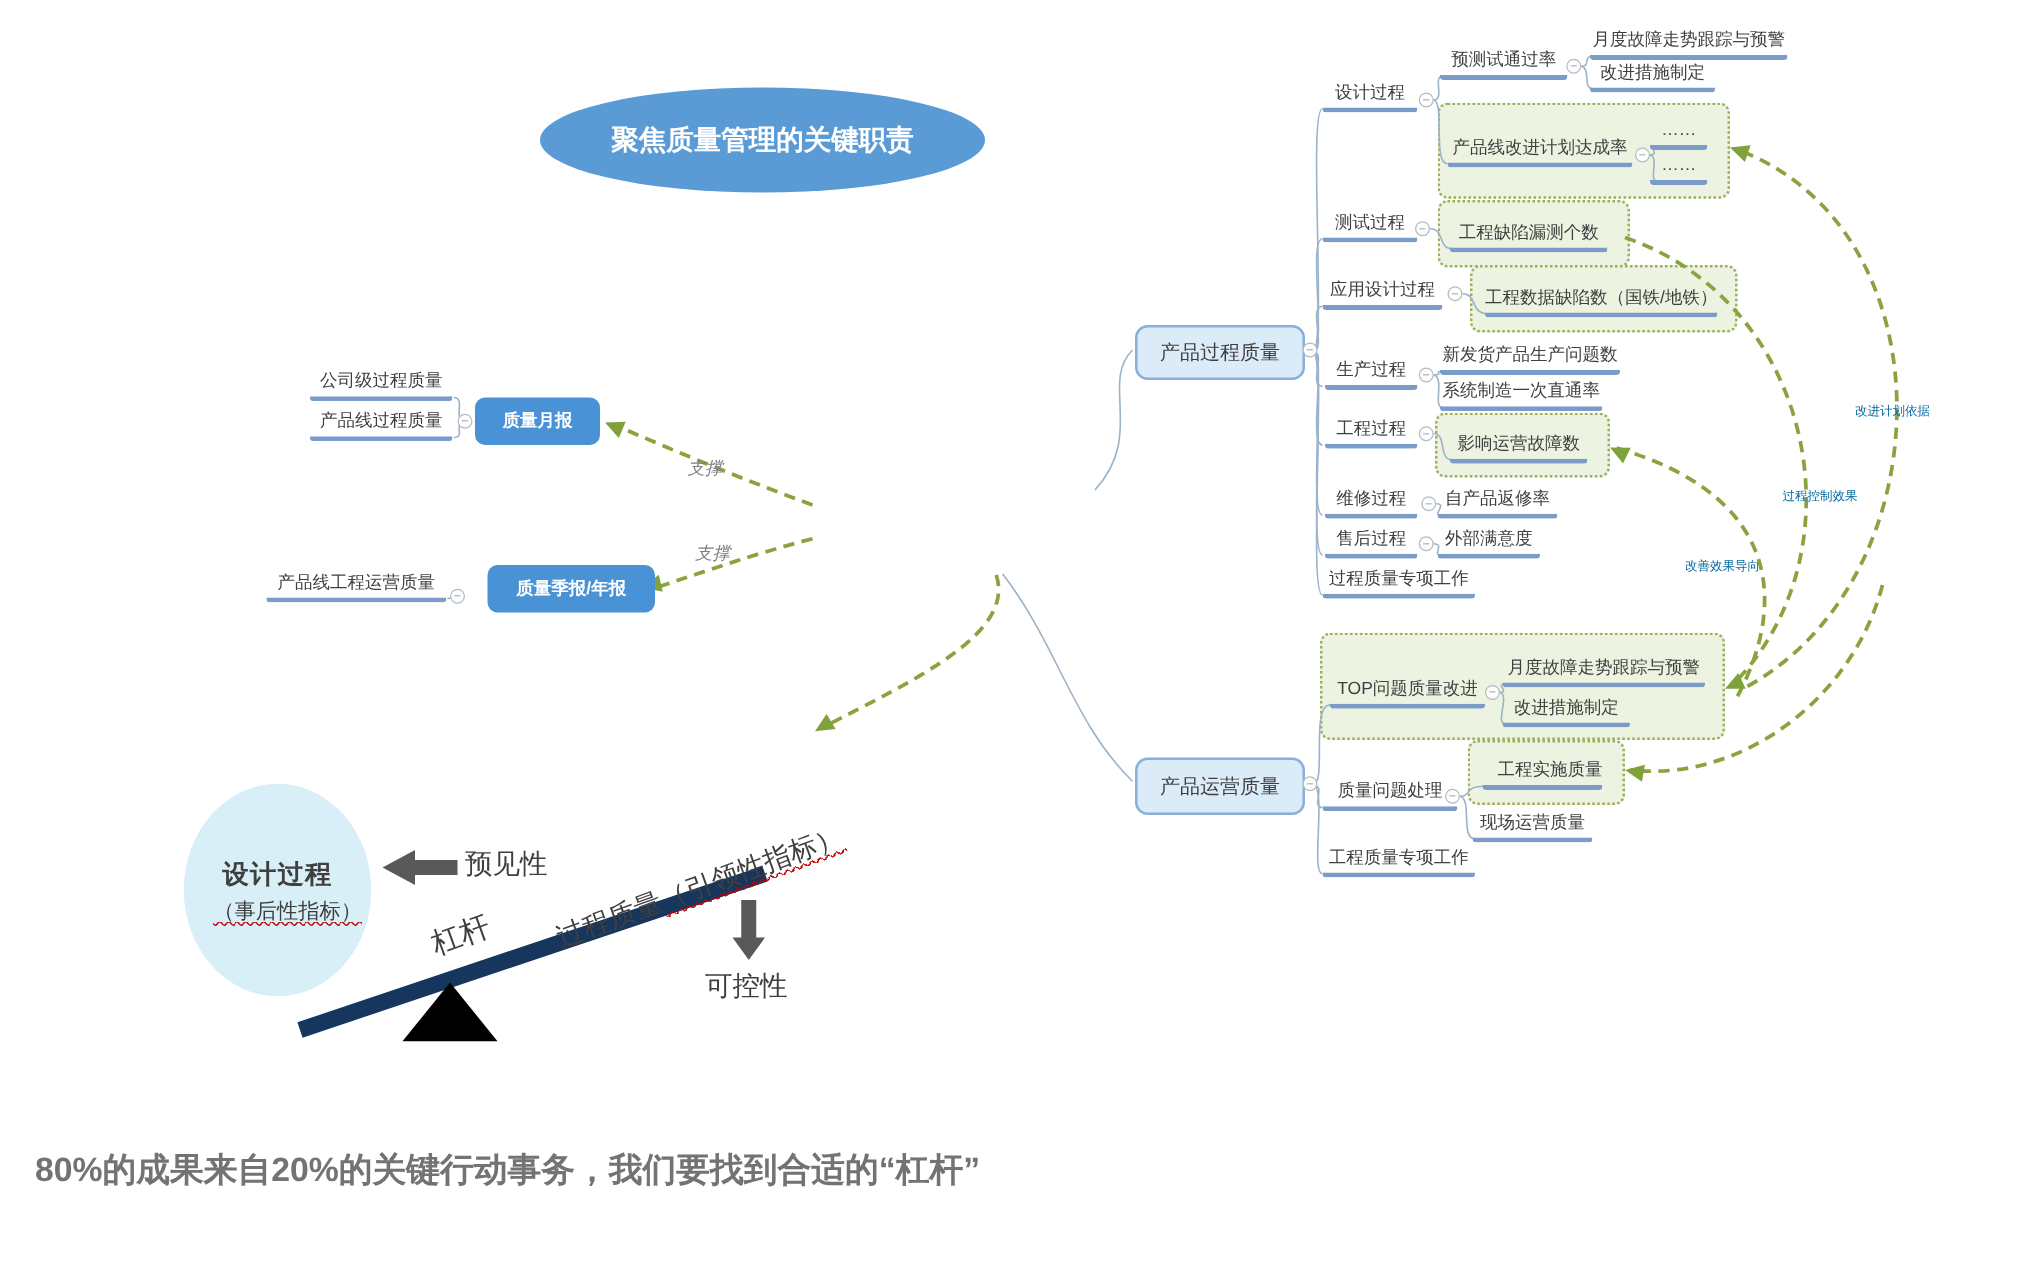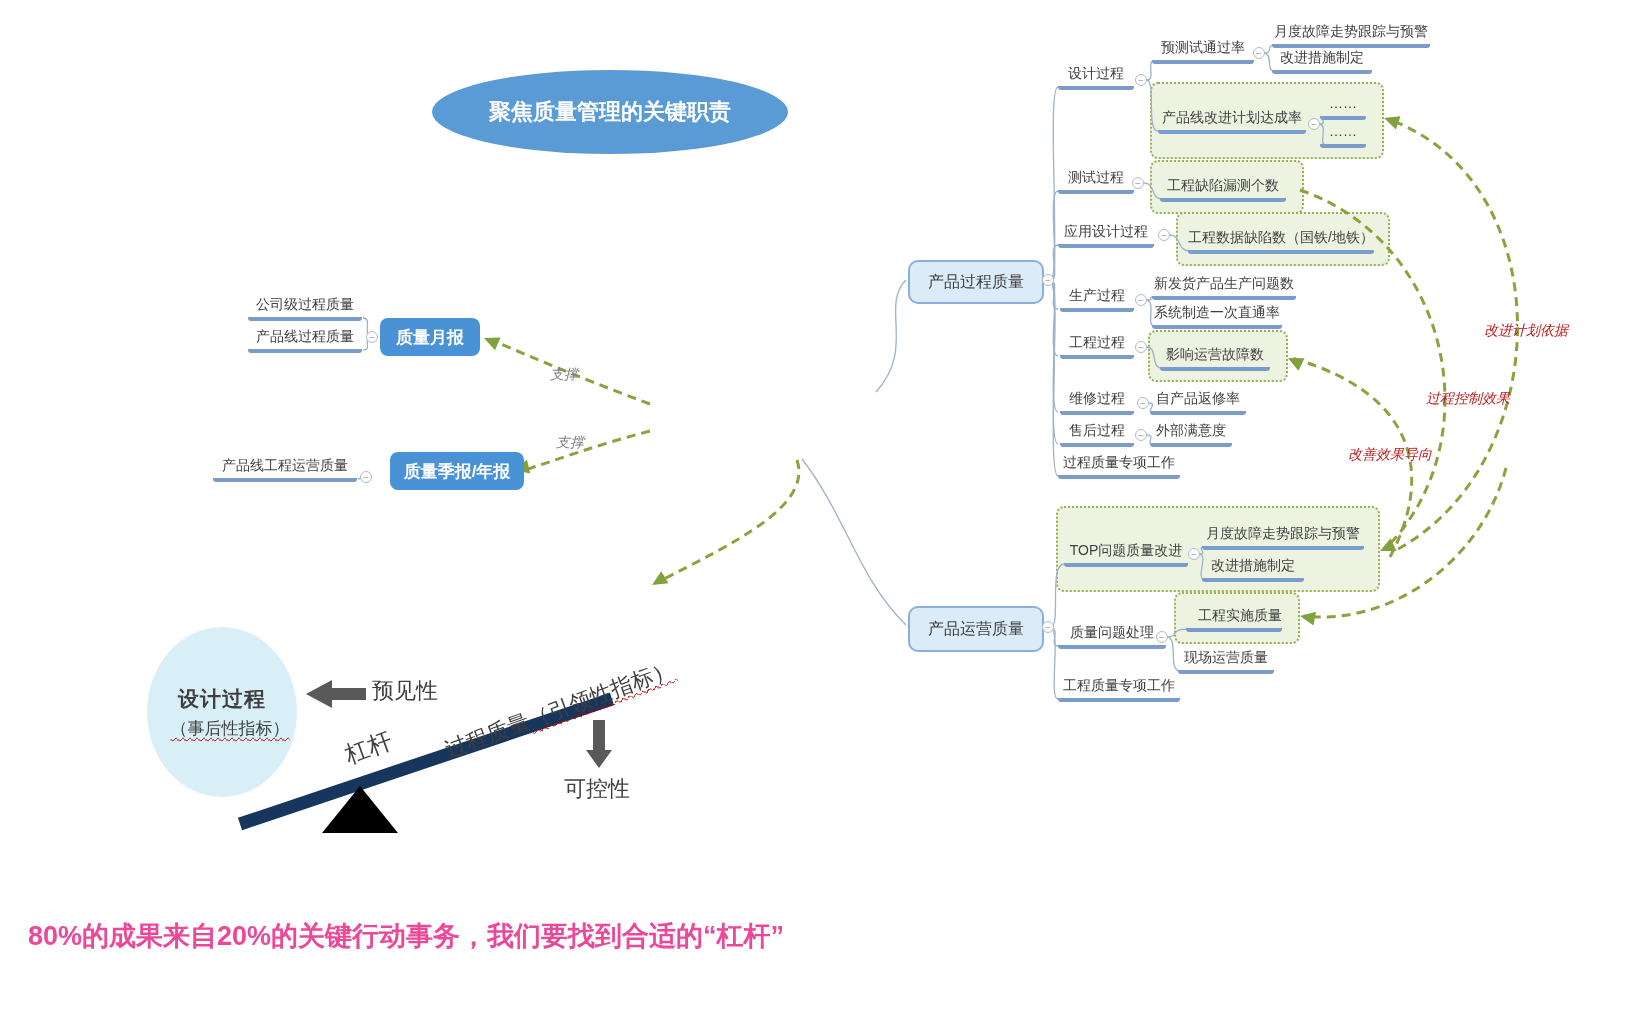"质量月报" .bluenode { font-size: 17px -> 14px }
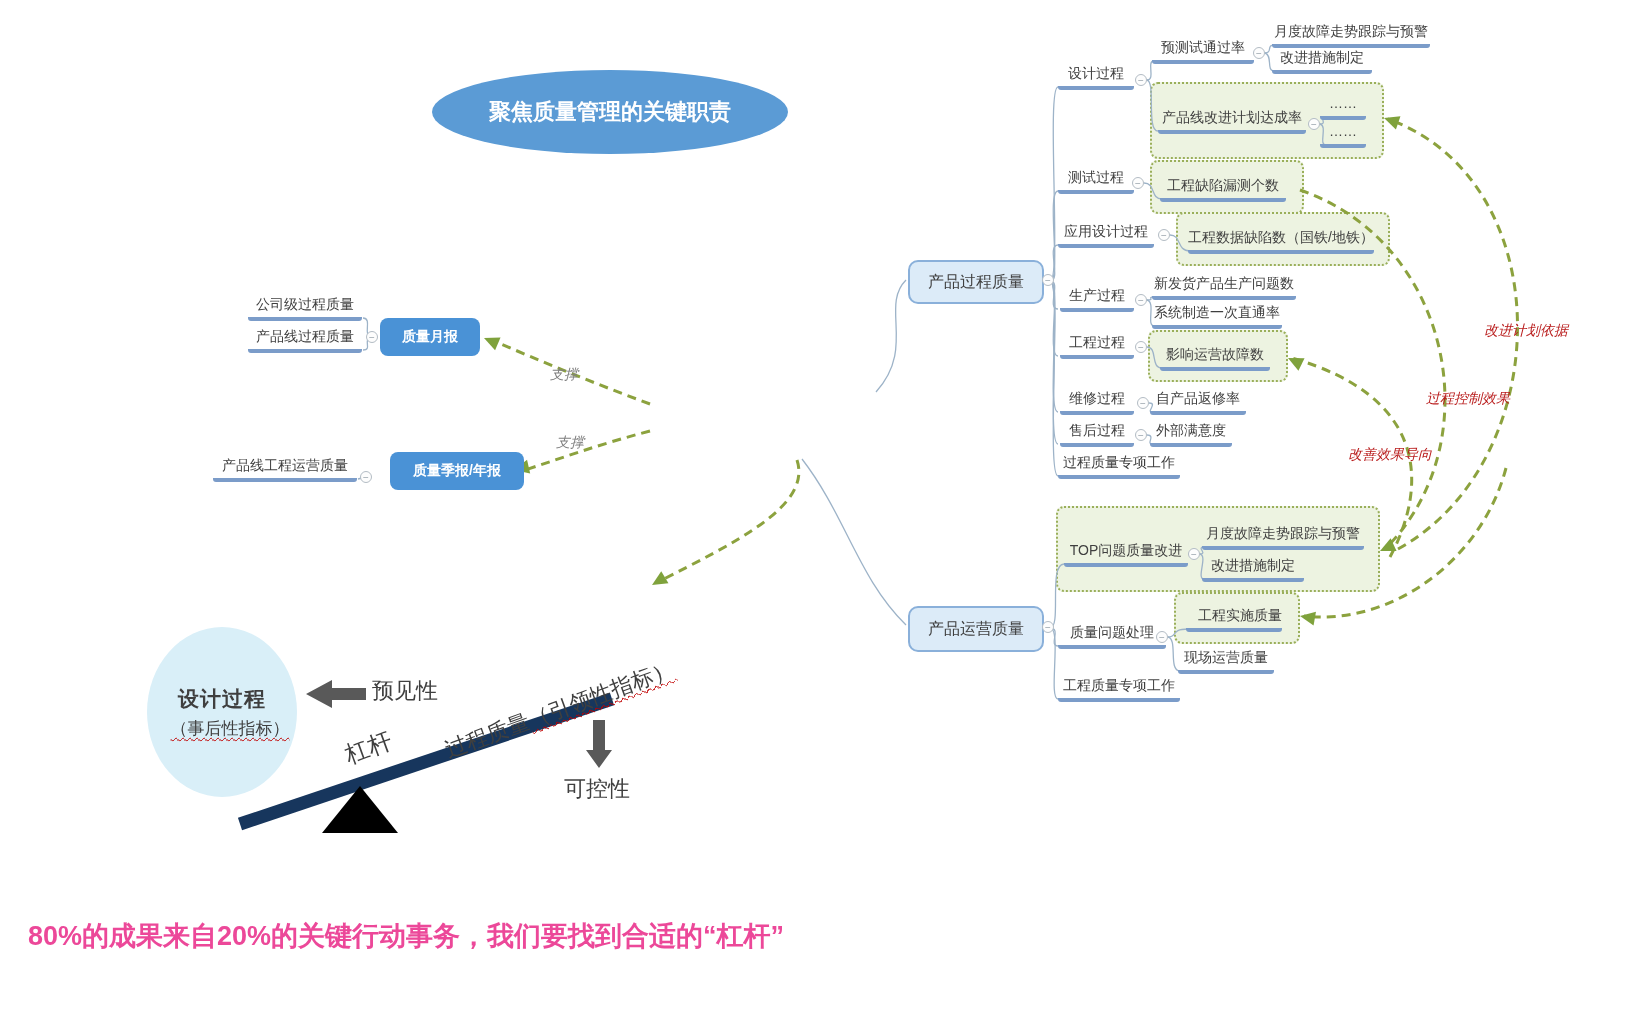"改进计划依据" .rlabel { color: #b91c1c -> #0369a1; font-size: 14px -> 10px; font-style: italic -> none }
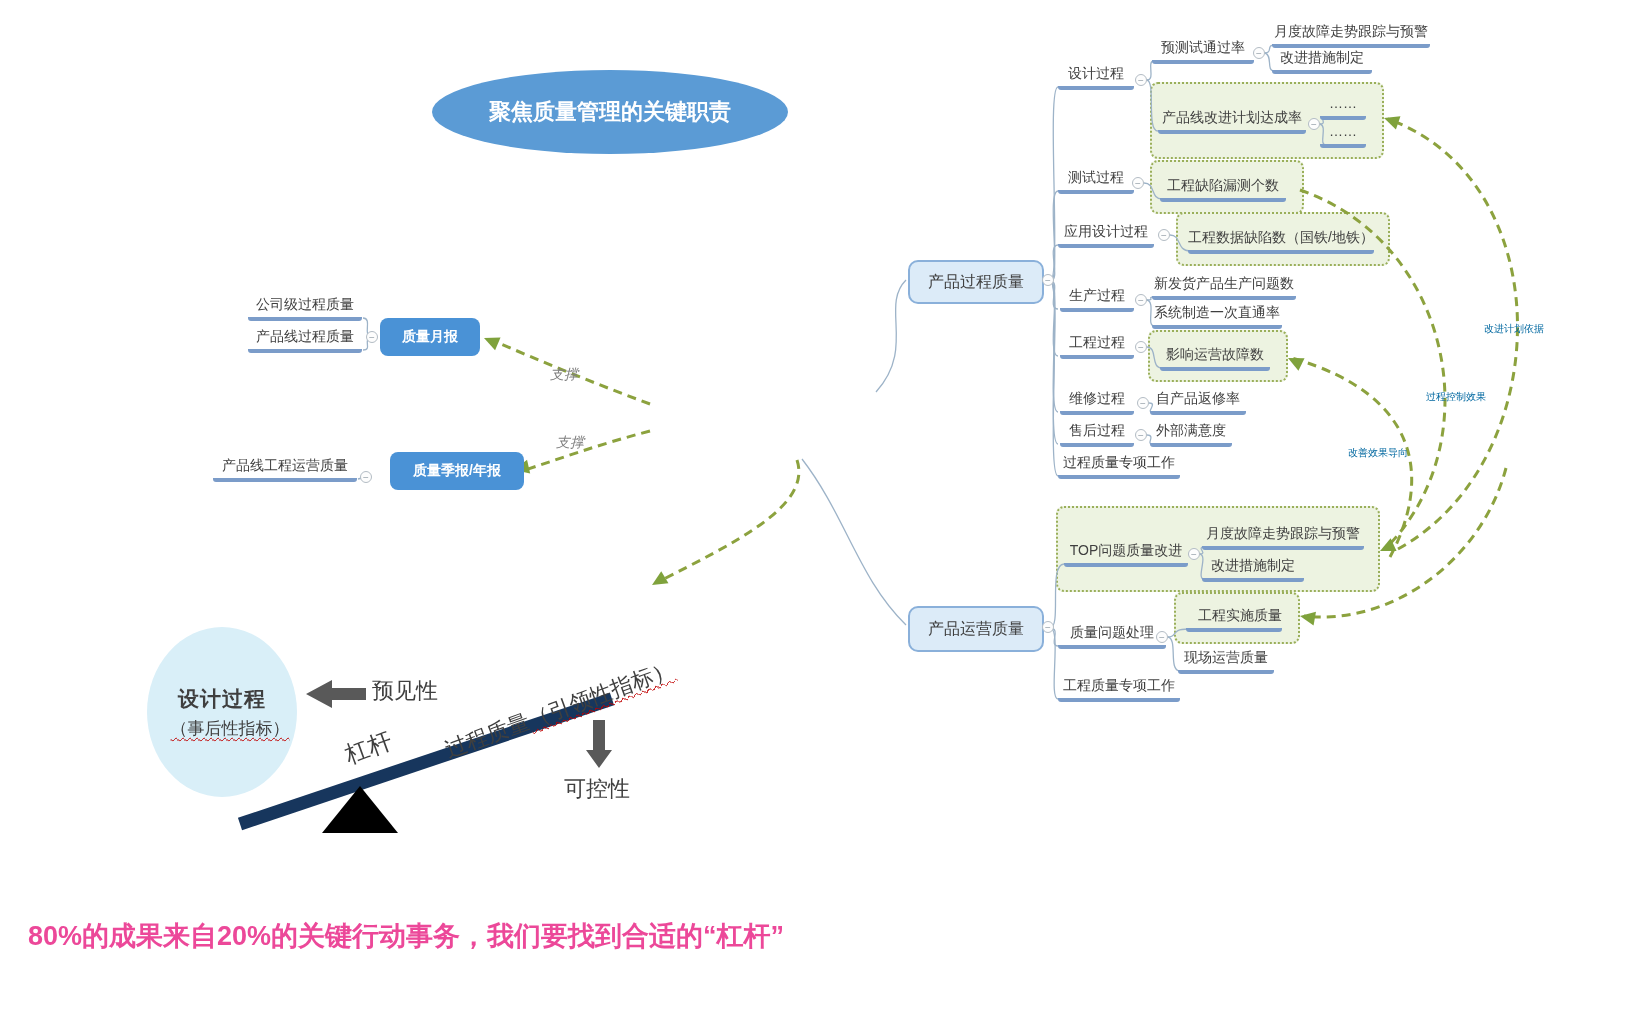"80%的成果来自20%的关键行动事务，我们要找到合适的“杠杆”" .headline { color: #ec4899 -> #737373 }
